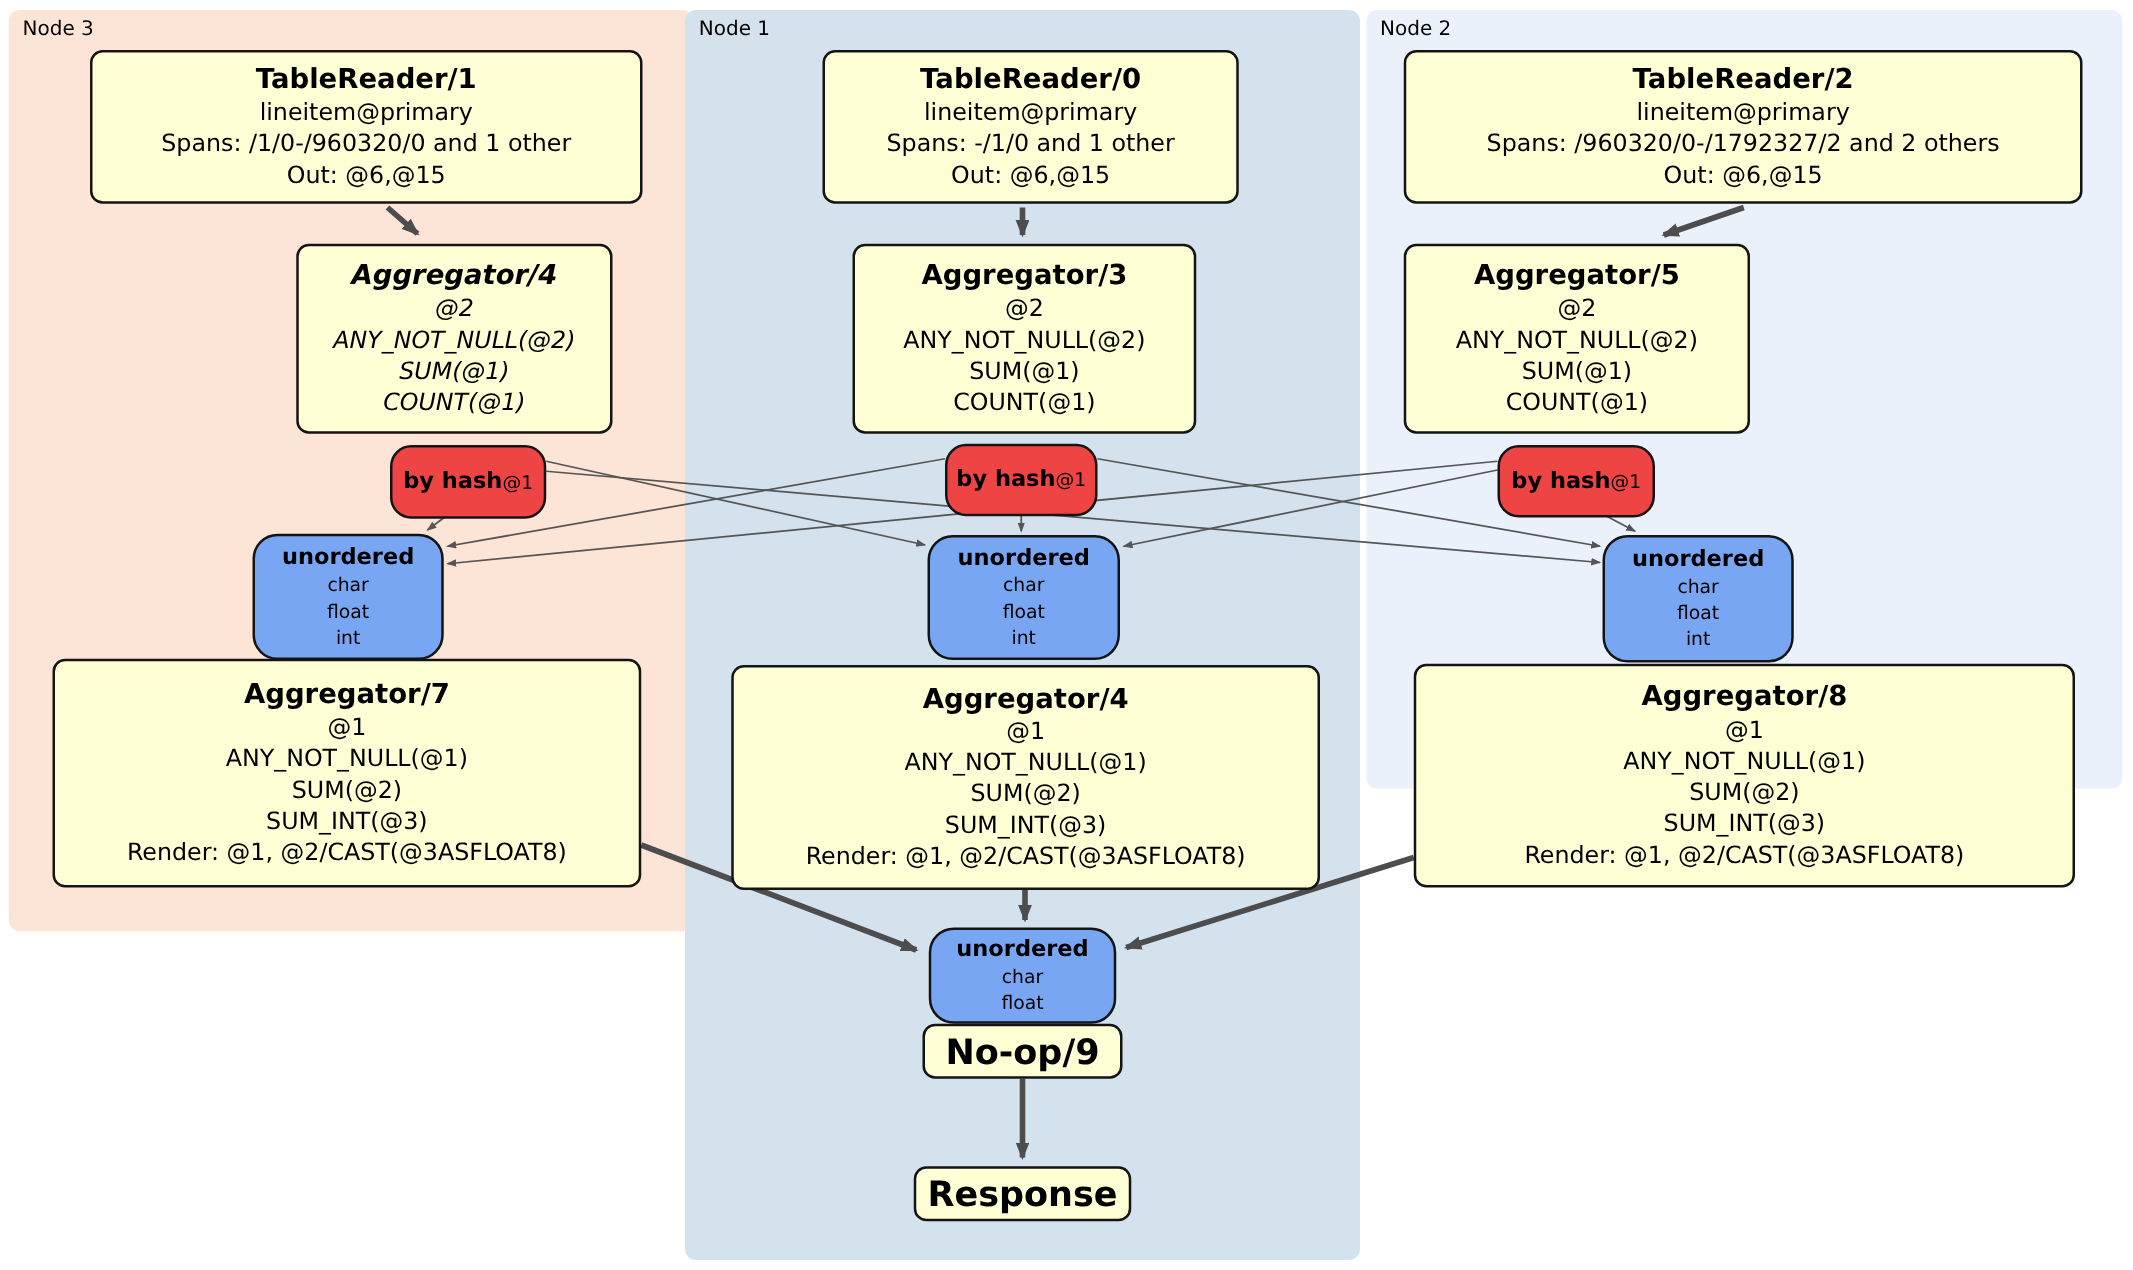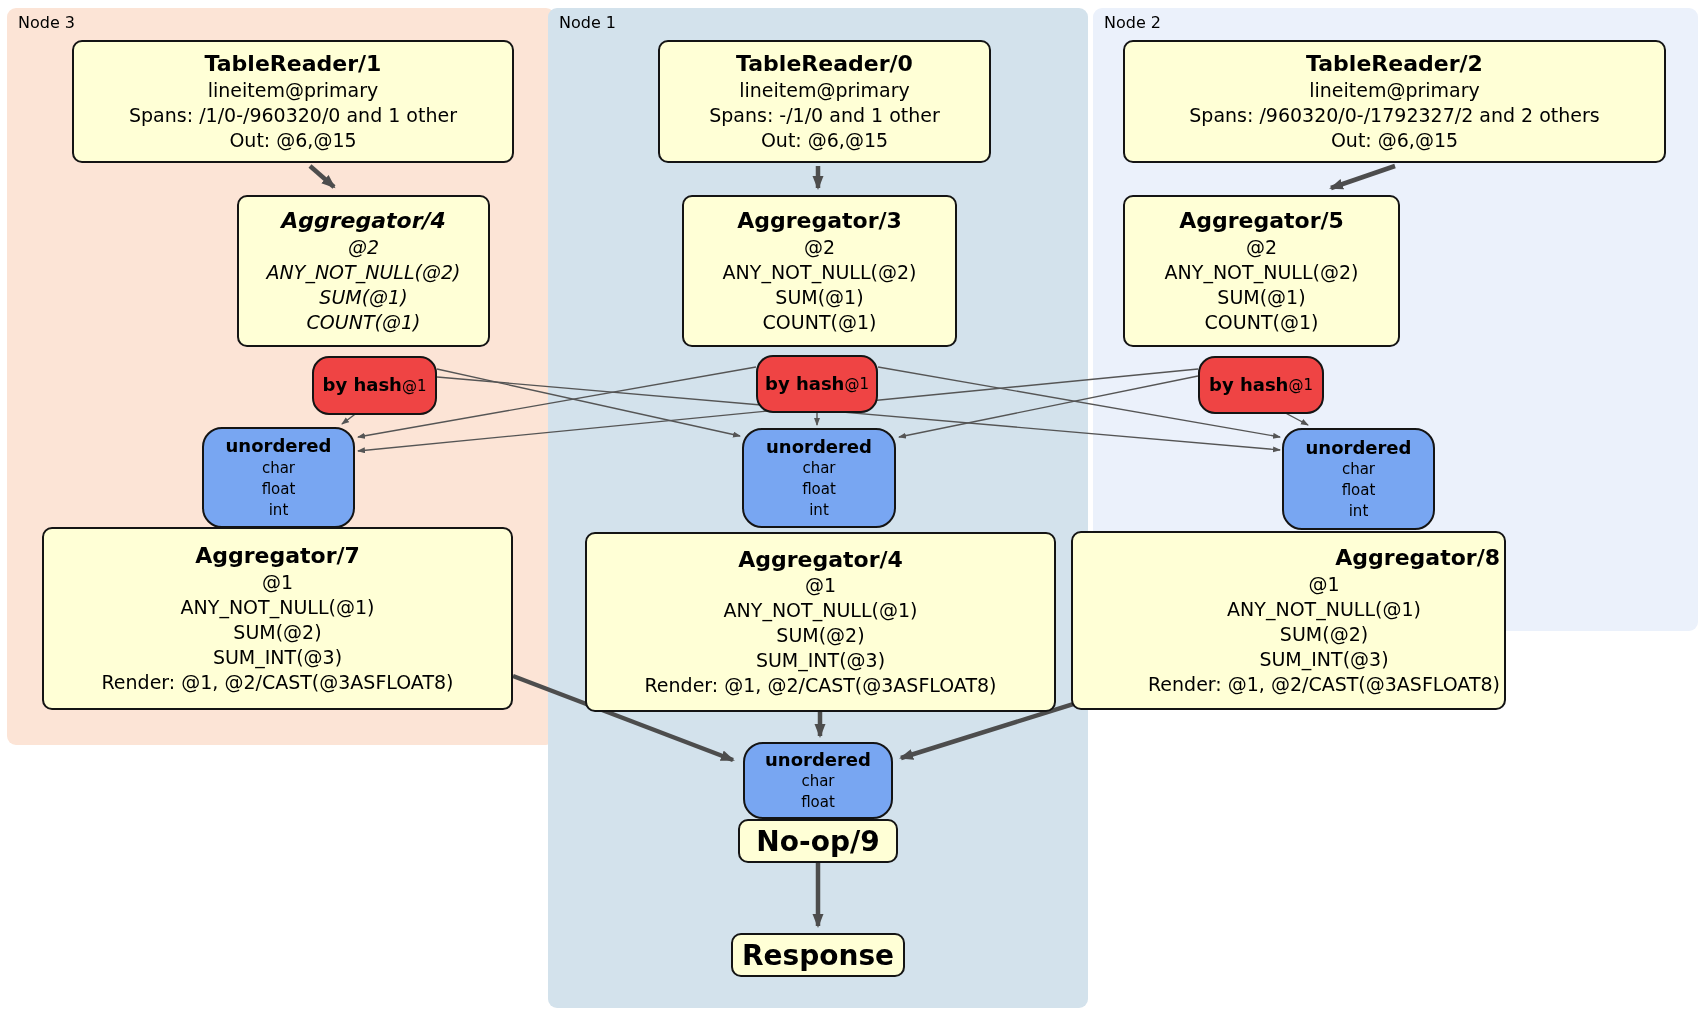"Aggregator/8" div.pbox { align-items: flex-end -> none; left: 1071px -> 1131px; width: 435px -> 529px }
